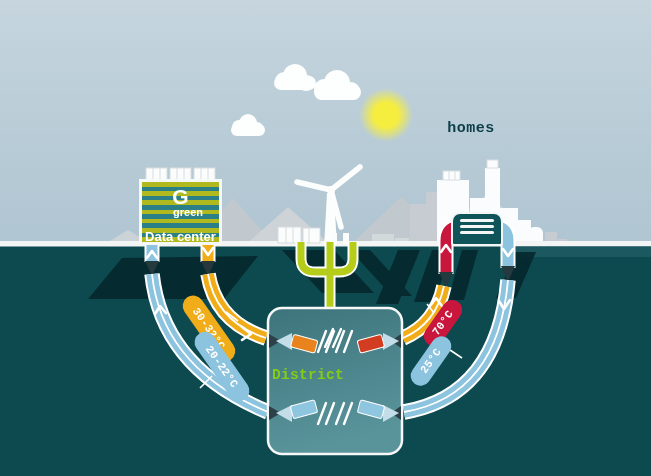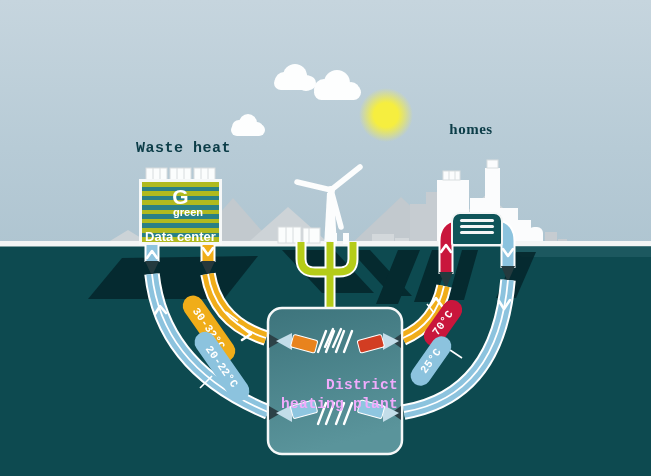"homes" div.lbl-stack { font-family: Liberation Serif, serif -> none }
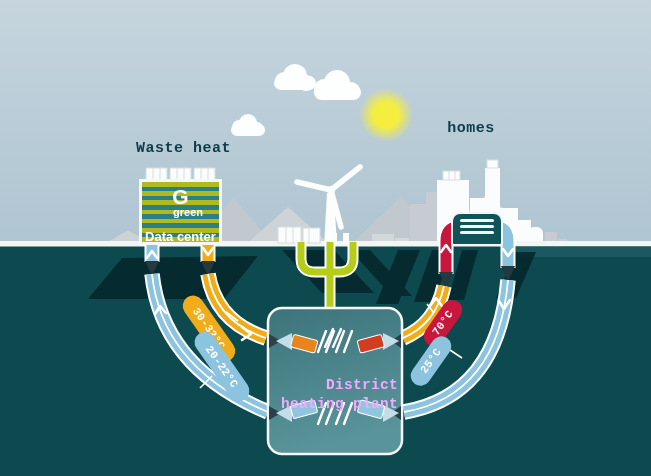"Waste heat" div.lbl { html: <div>Waste heat</div> -> none }
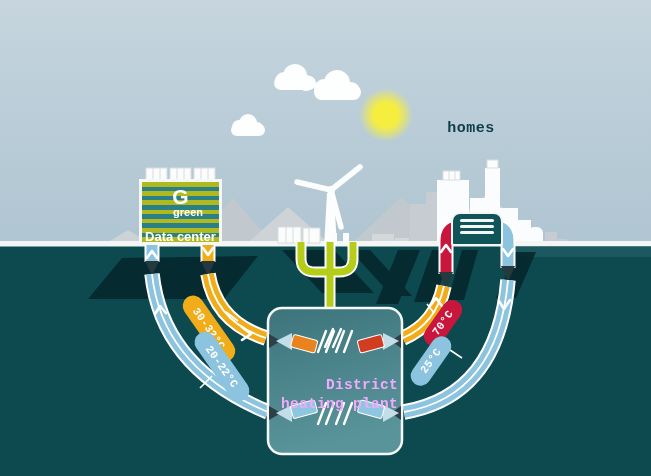"District" .plant-text { color: #f0abfc -> #84cc16; text-align: right -> left; top: 376px -> 366px }
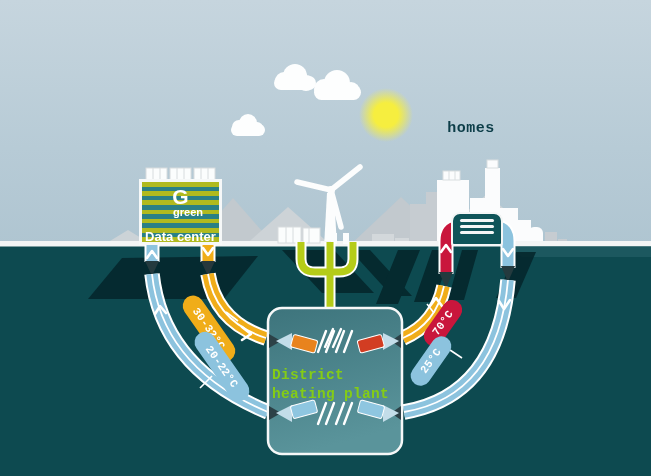"heating plant" div { html: <div>heating plant</div> -> none }
